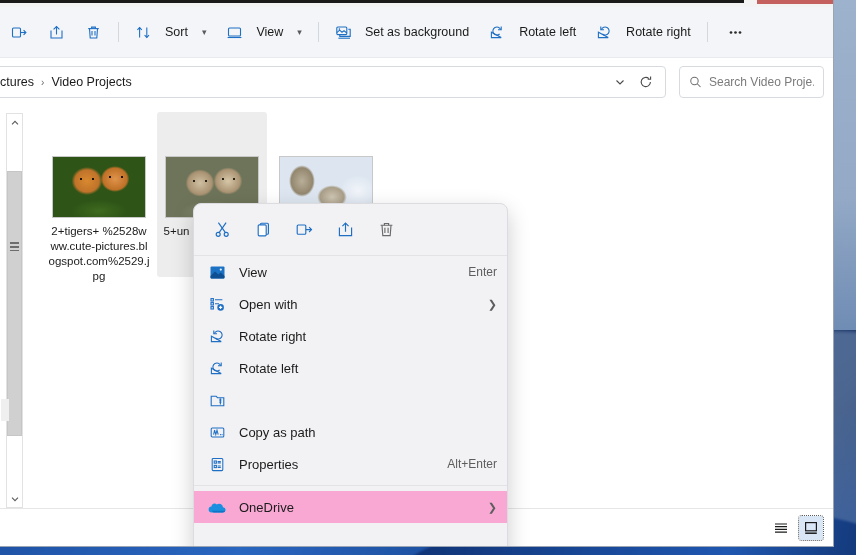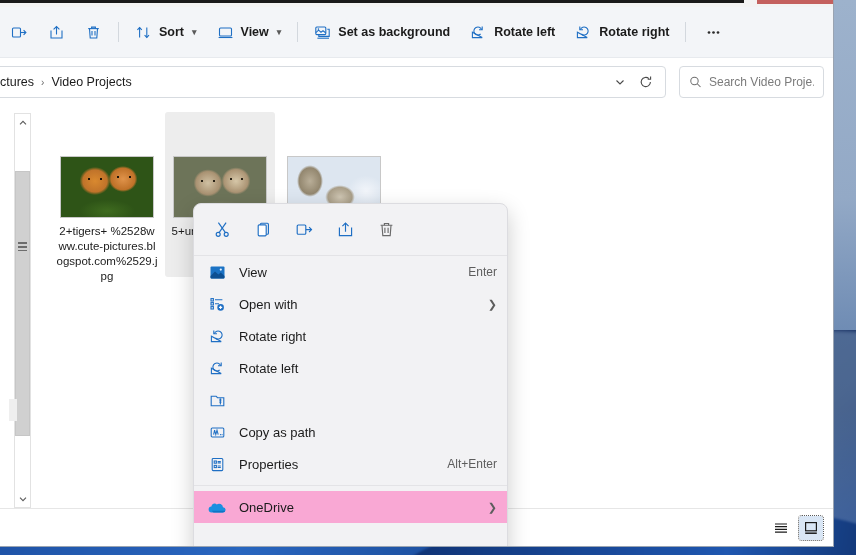"Sort" .cmd { font-weight: bold -> none; gap: 7px -> 13px }
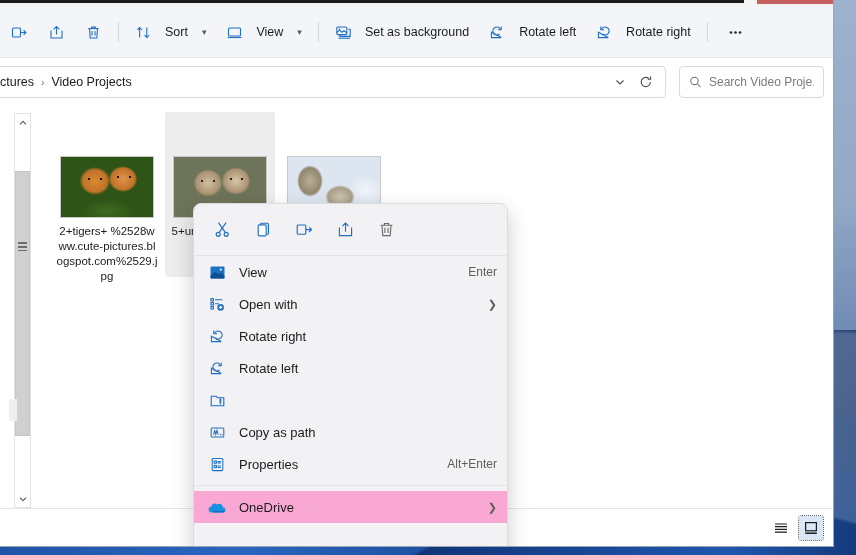"2+tigers+" #content { left: 8px -> 0 }
